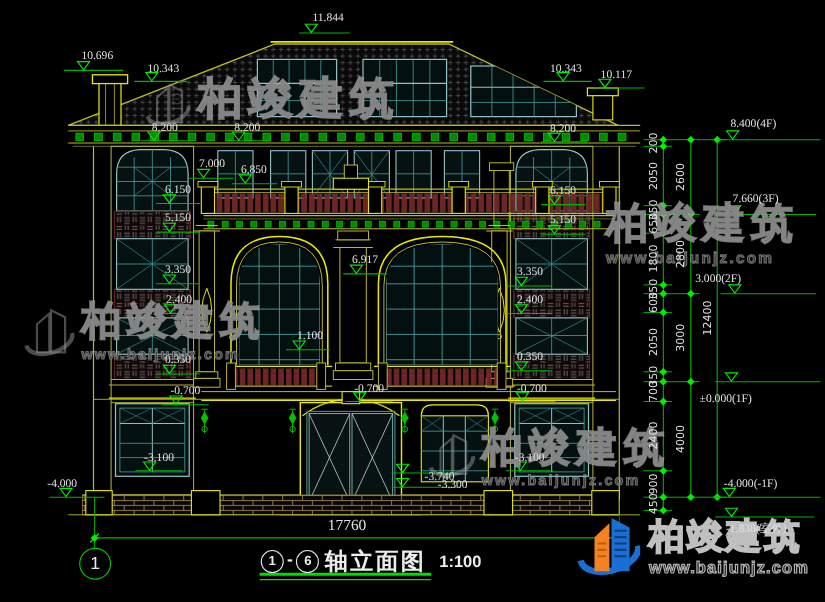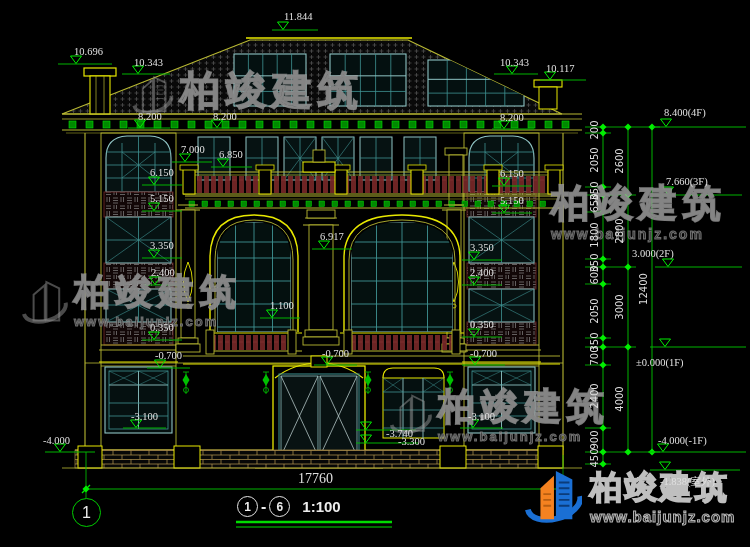"轴立面图" span.tname { html: none -> <span>轴立面图</span> }
